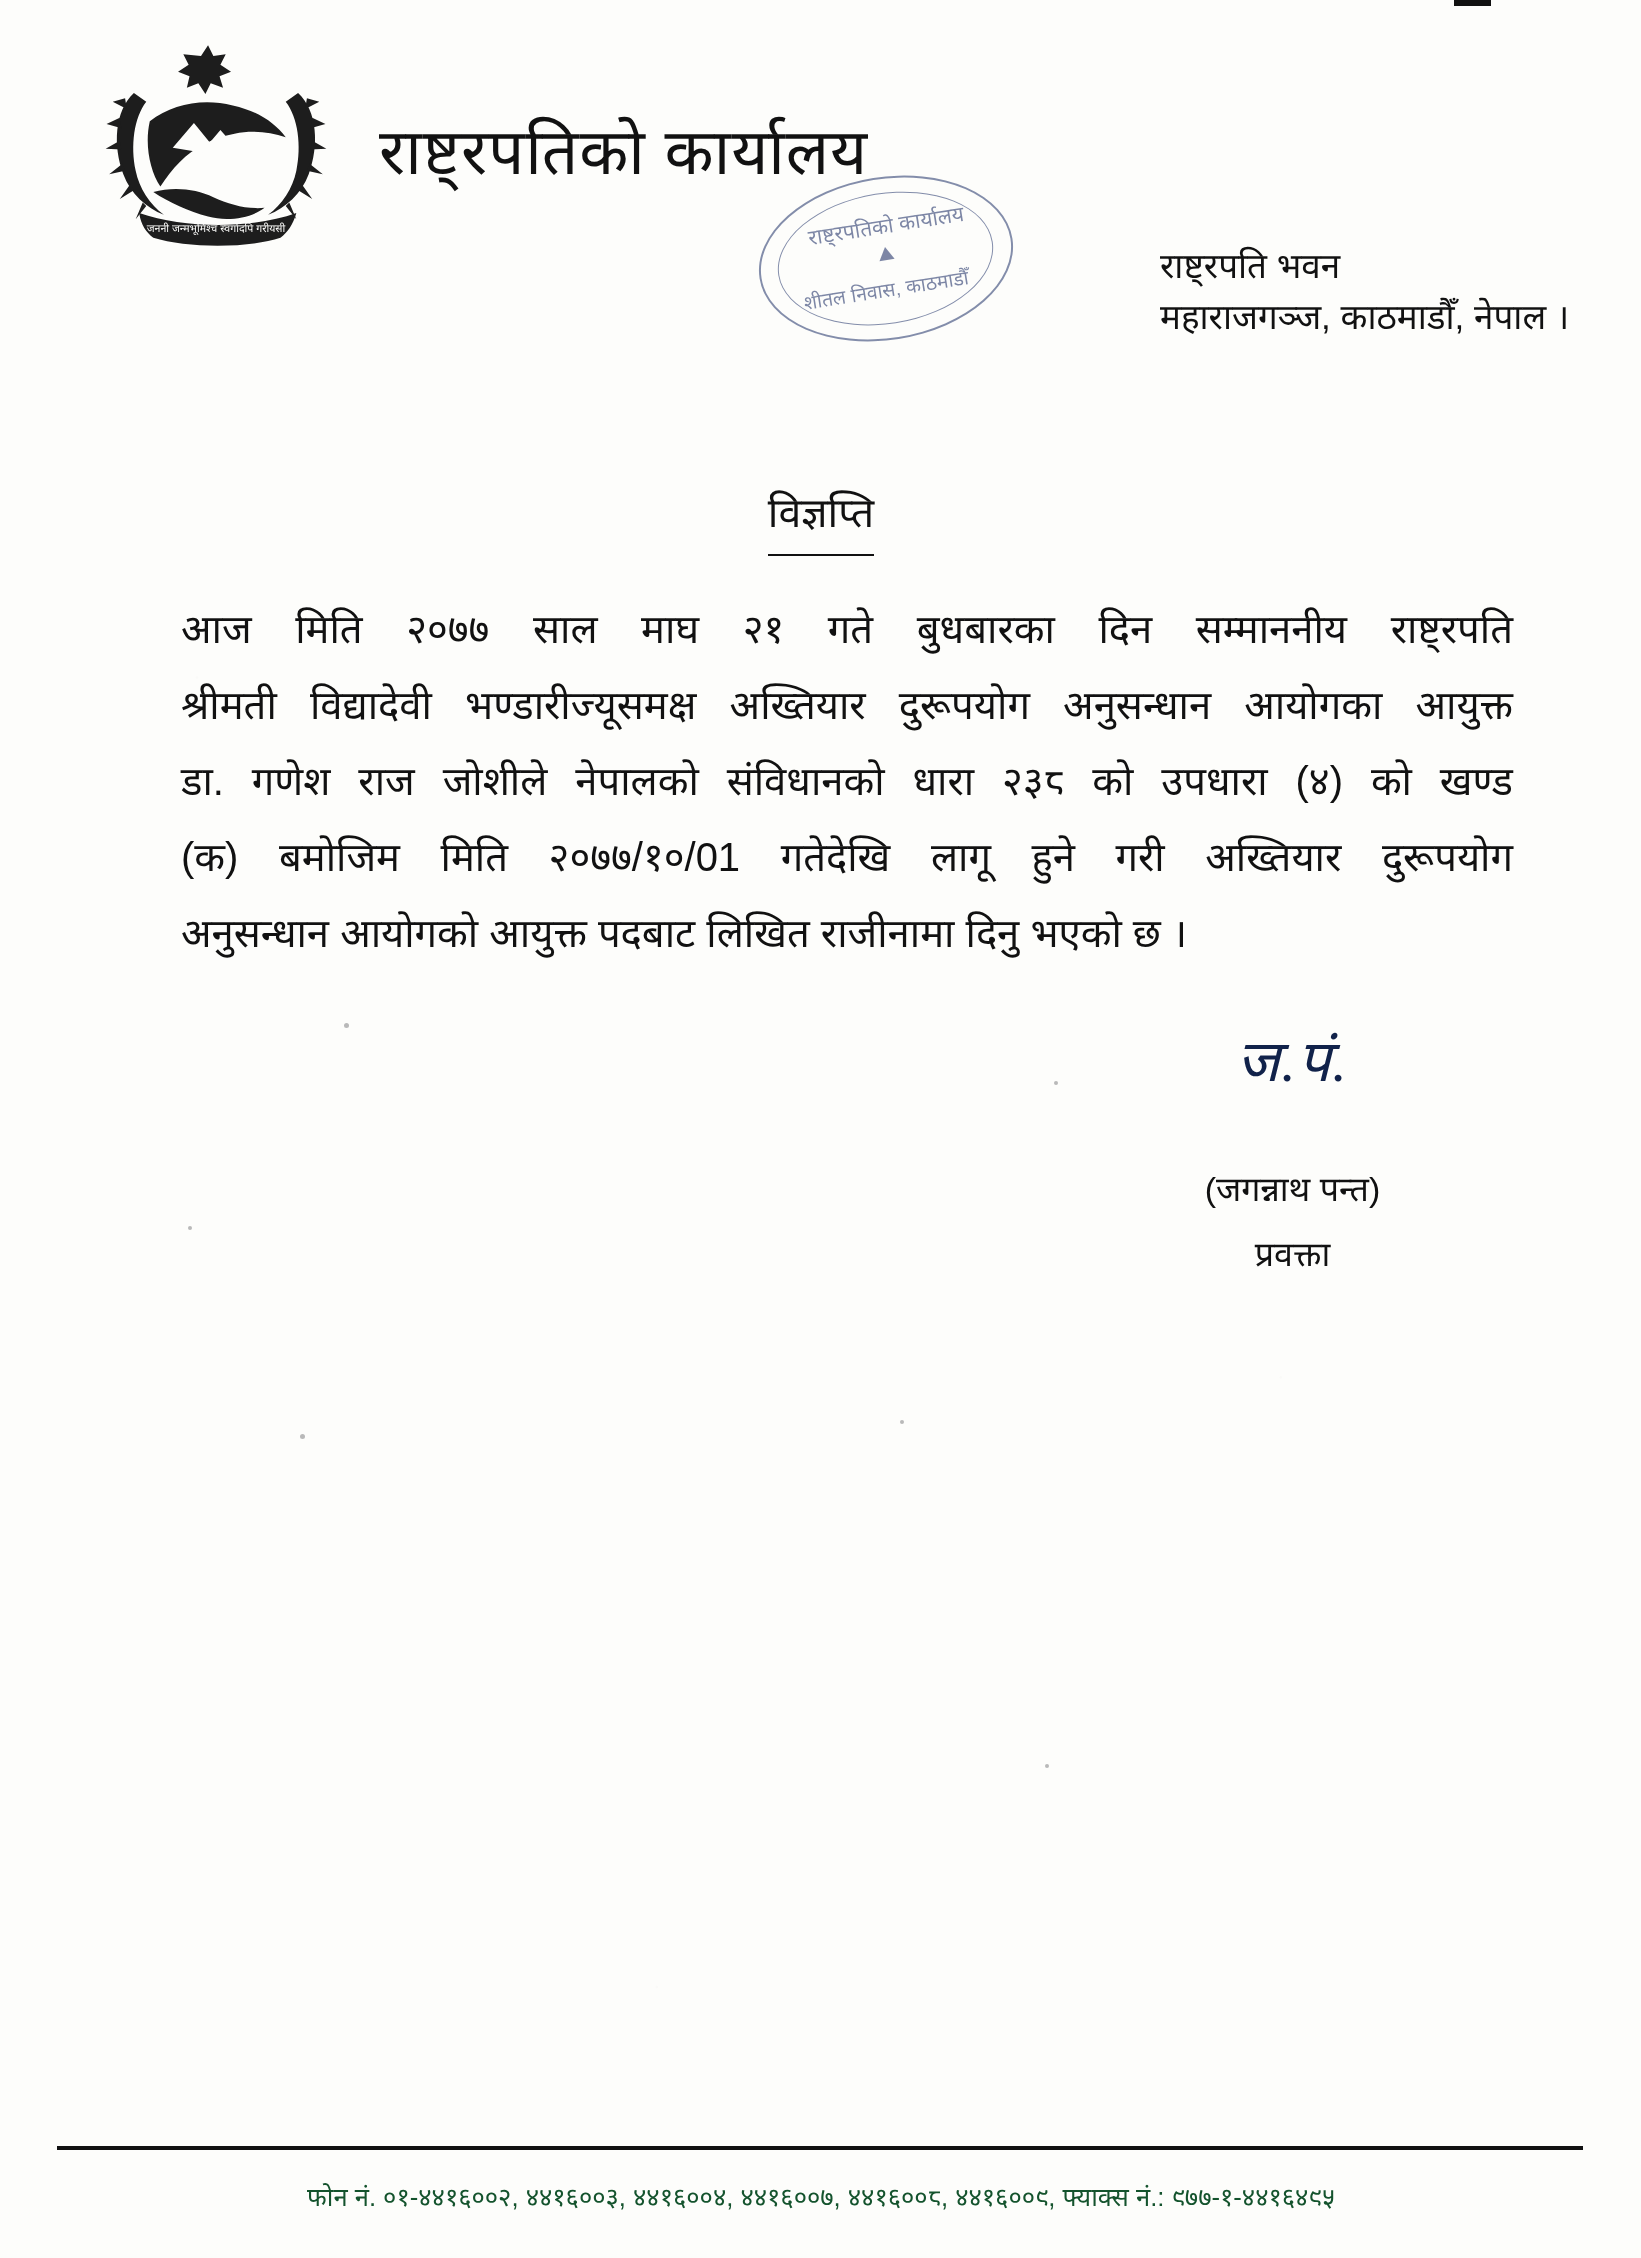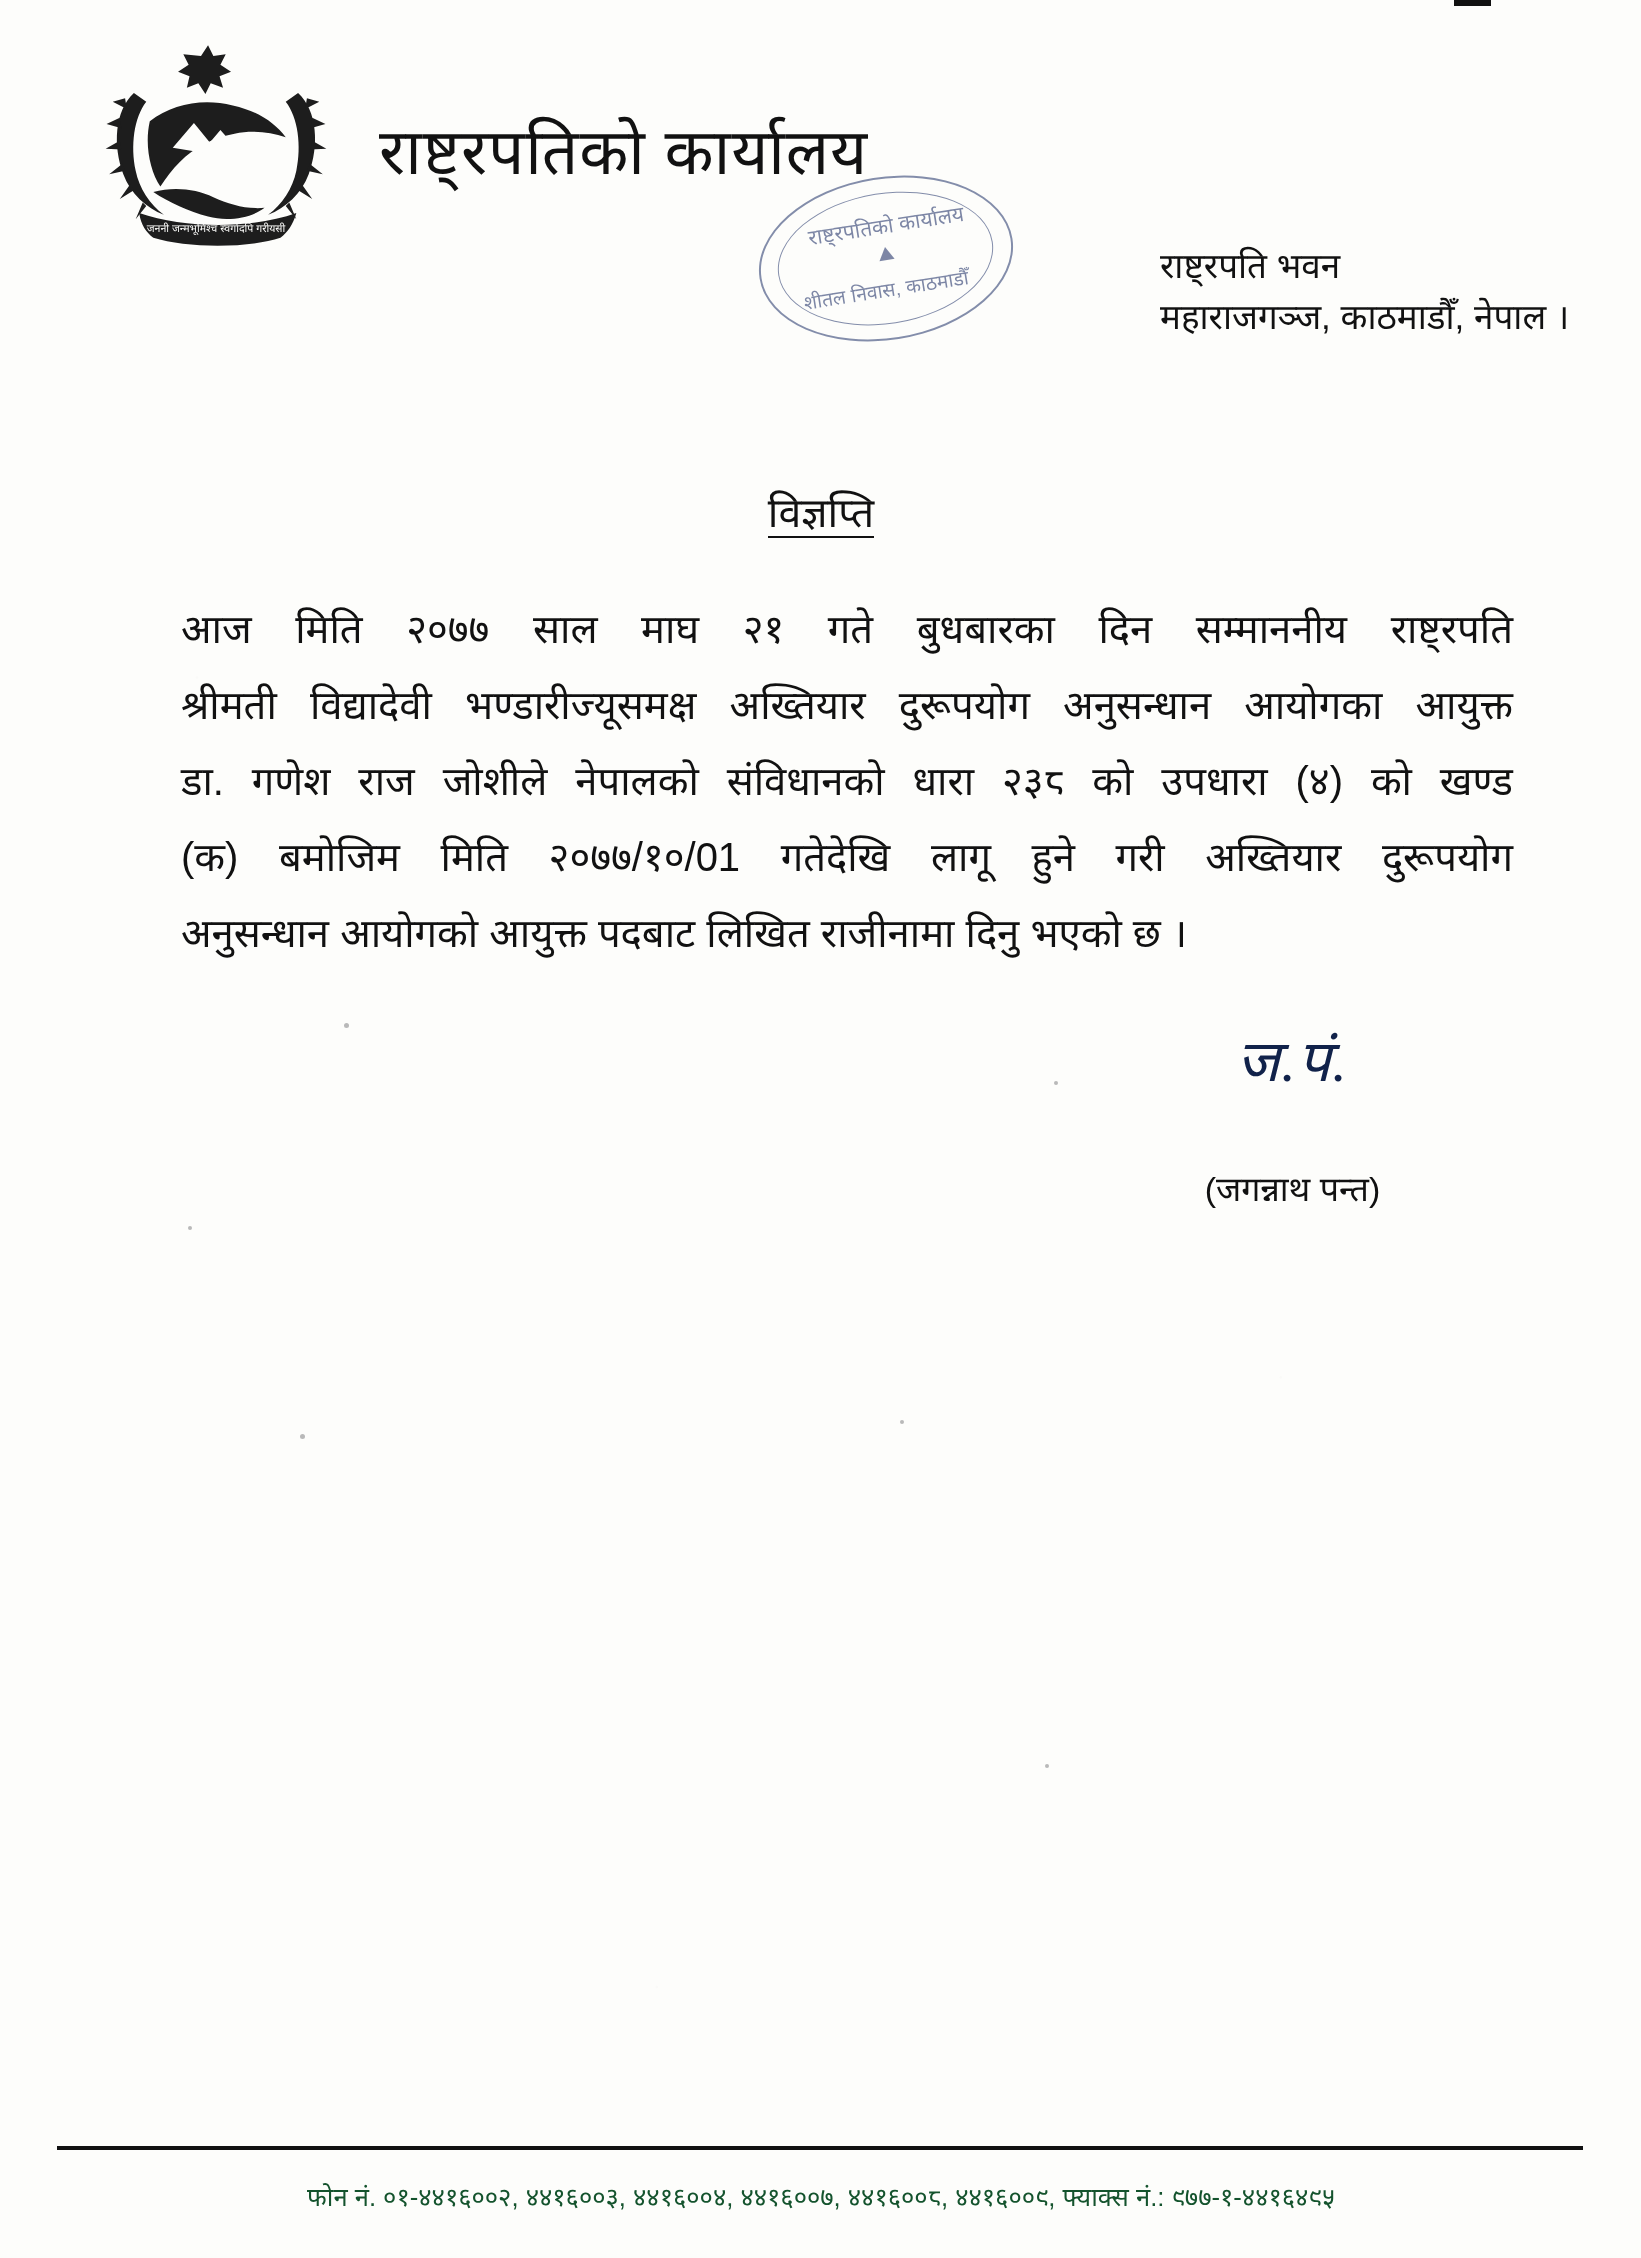"विज्ञप्ति" .subject span { padding-bottom: 0 -> 18px }
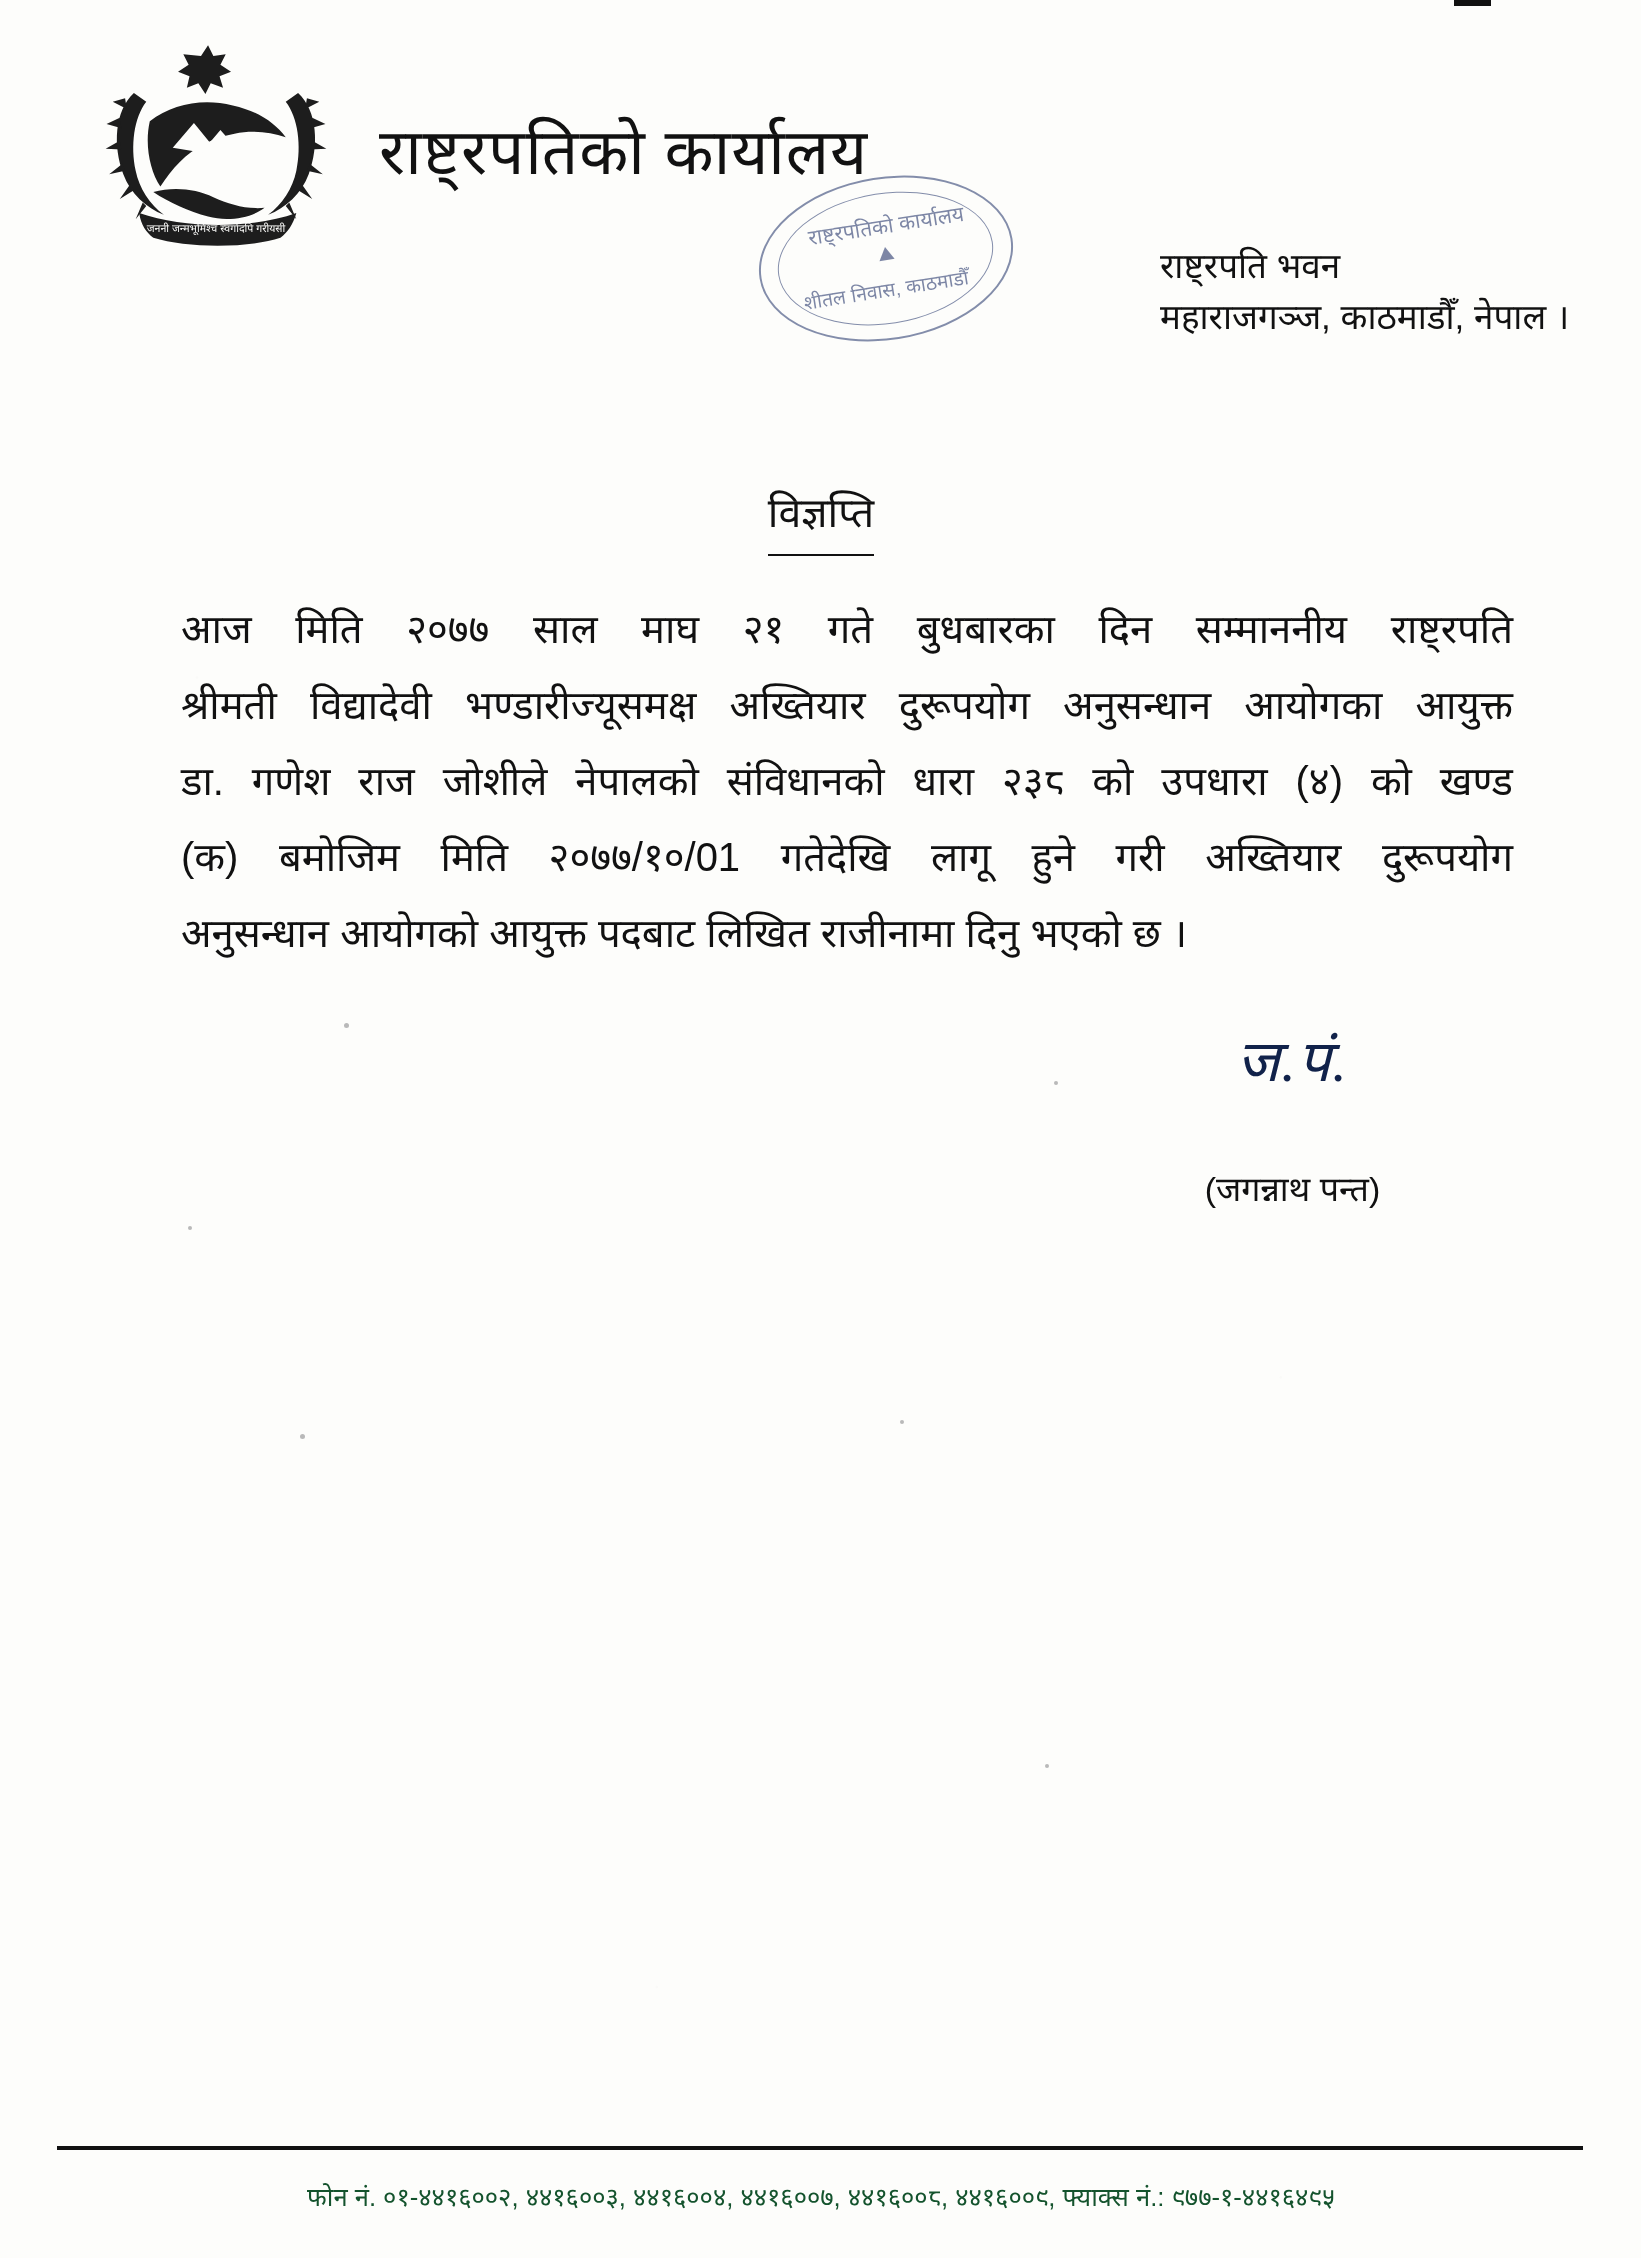"प्रवक्ता" div.signer-role { html: none -> <div>प्रवक्ता</div> }
